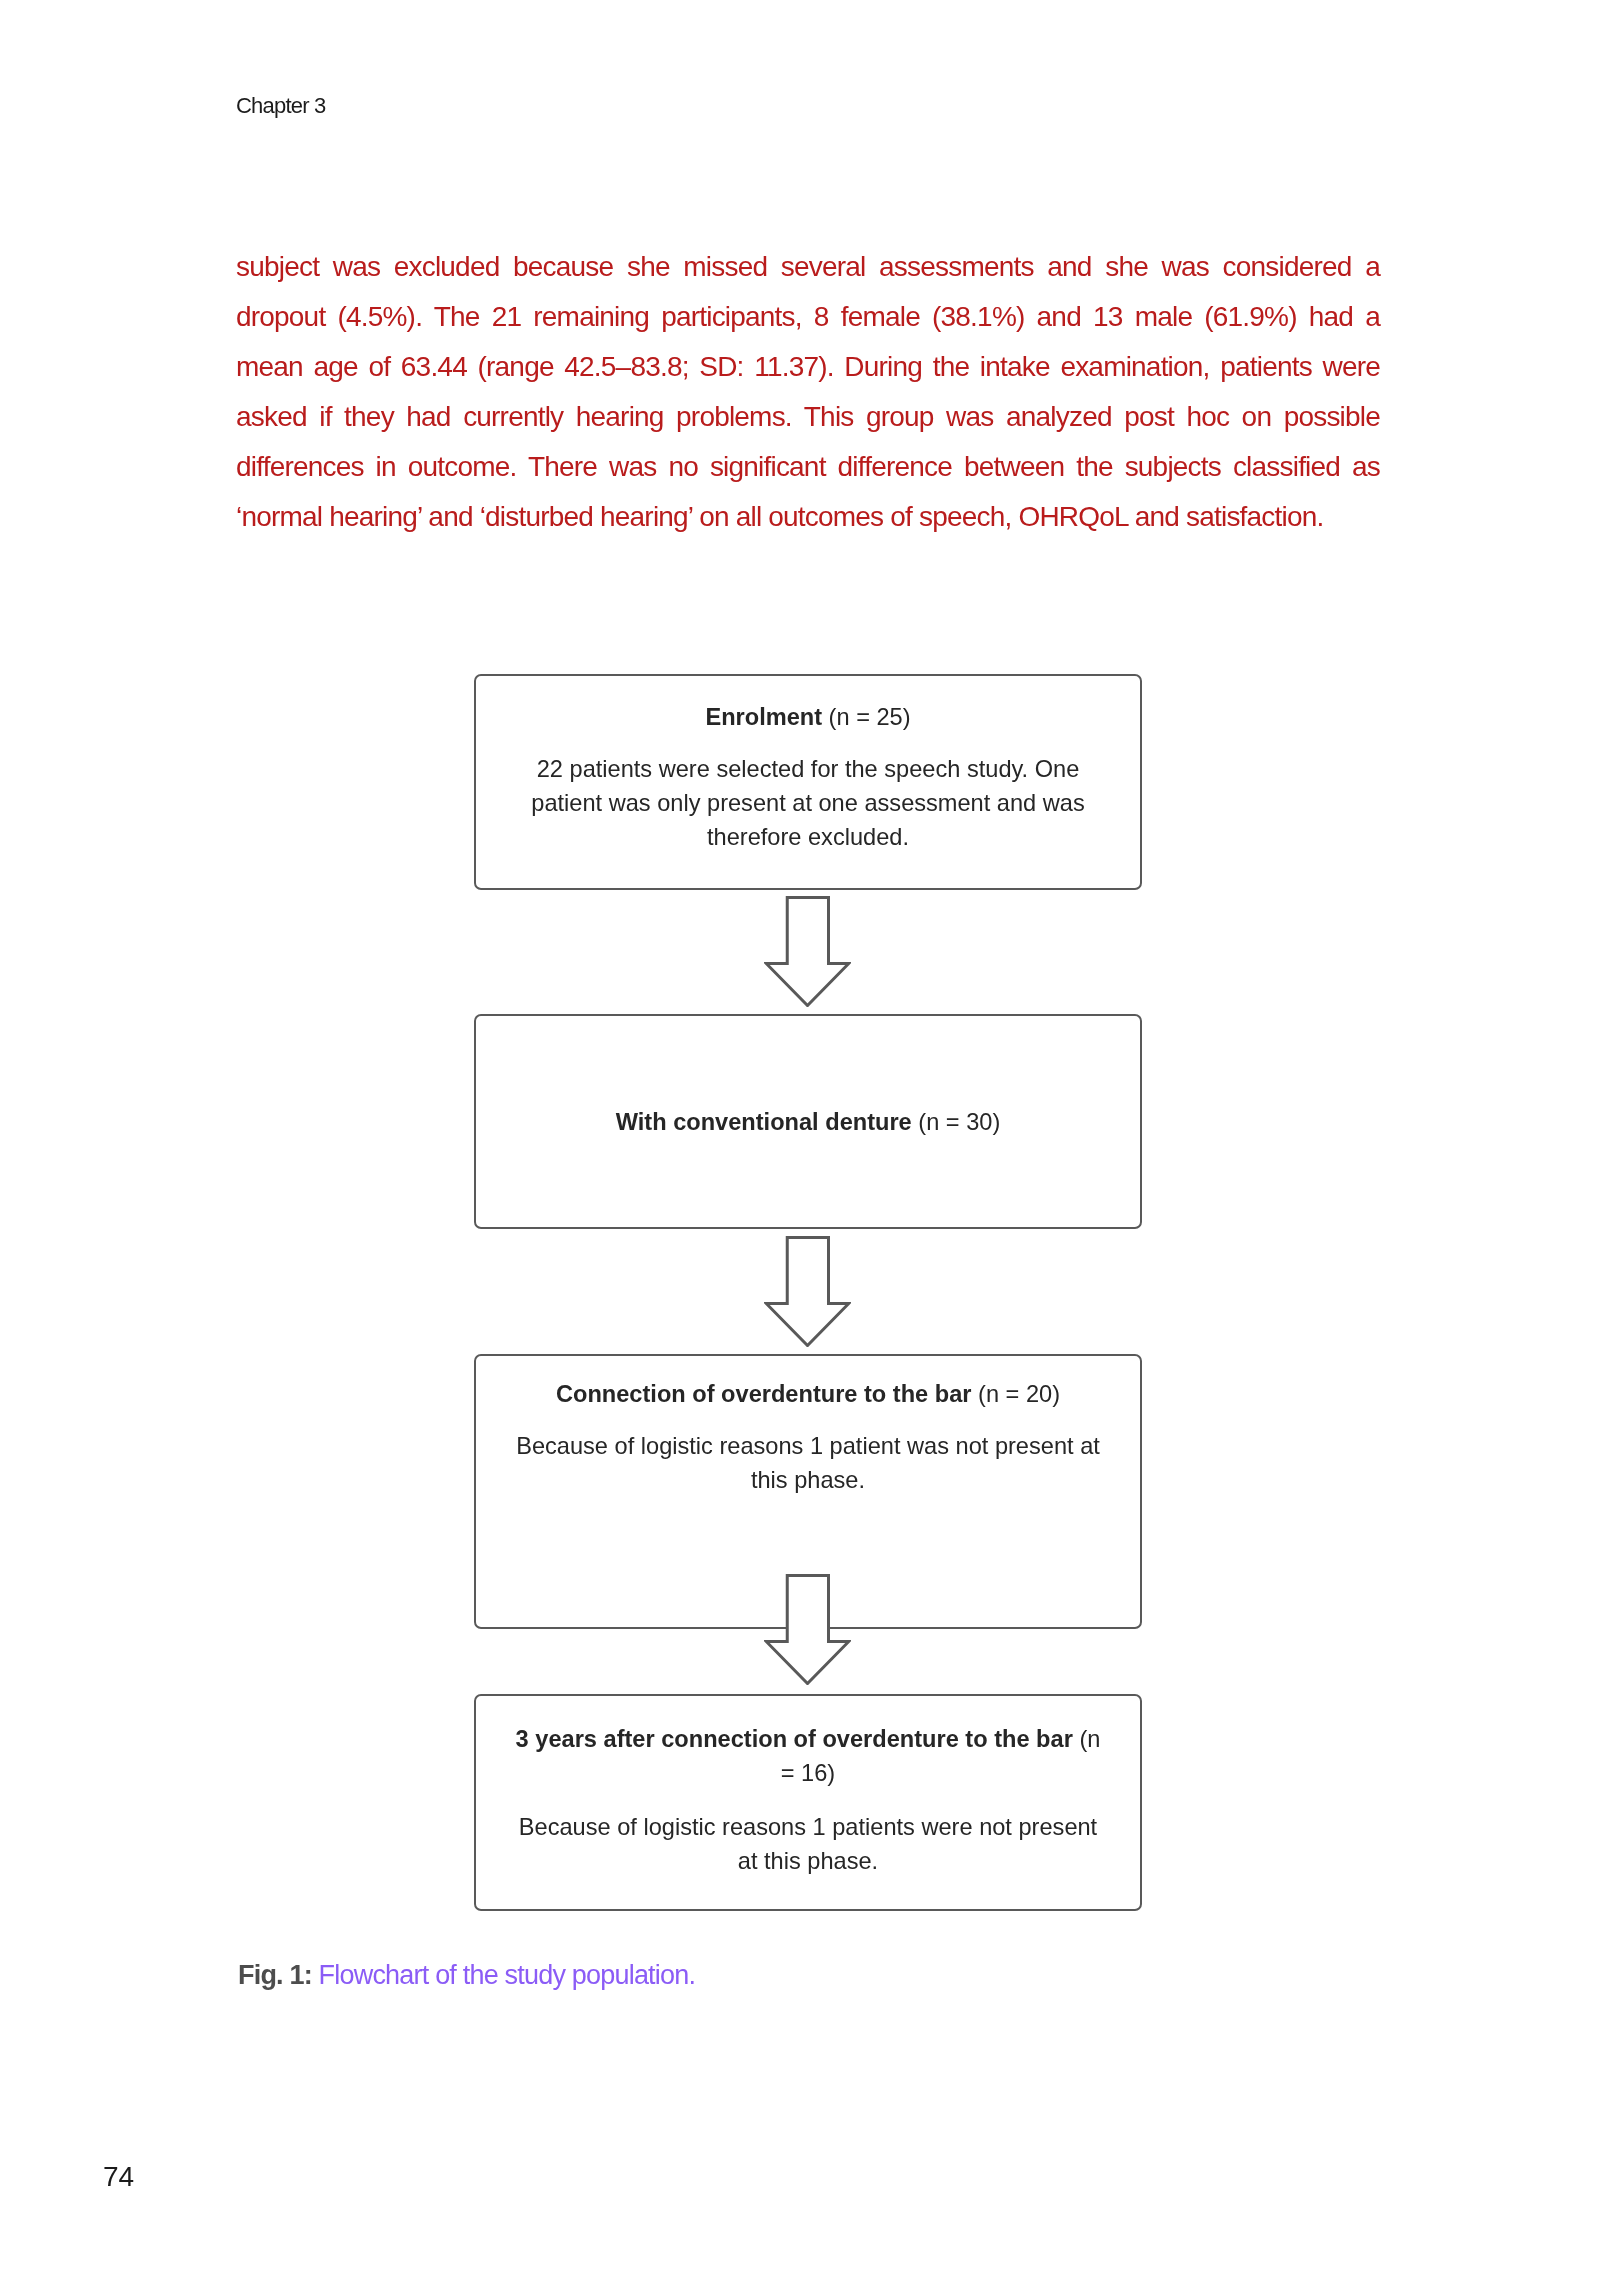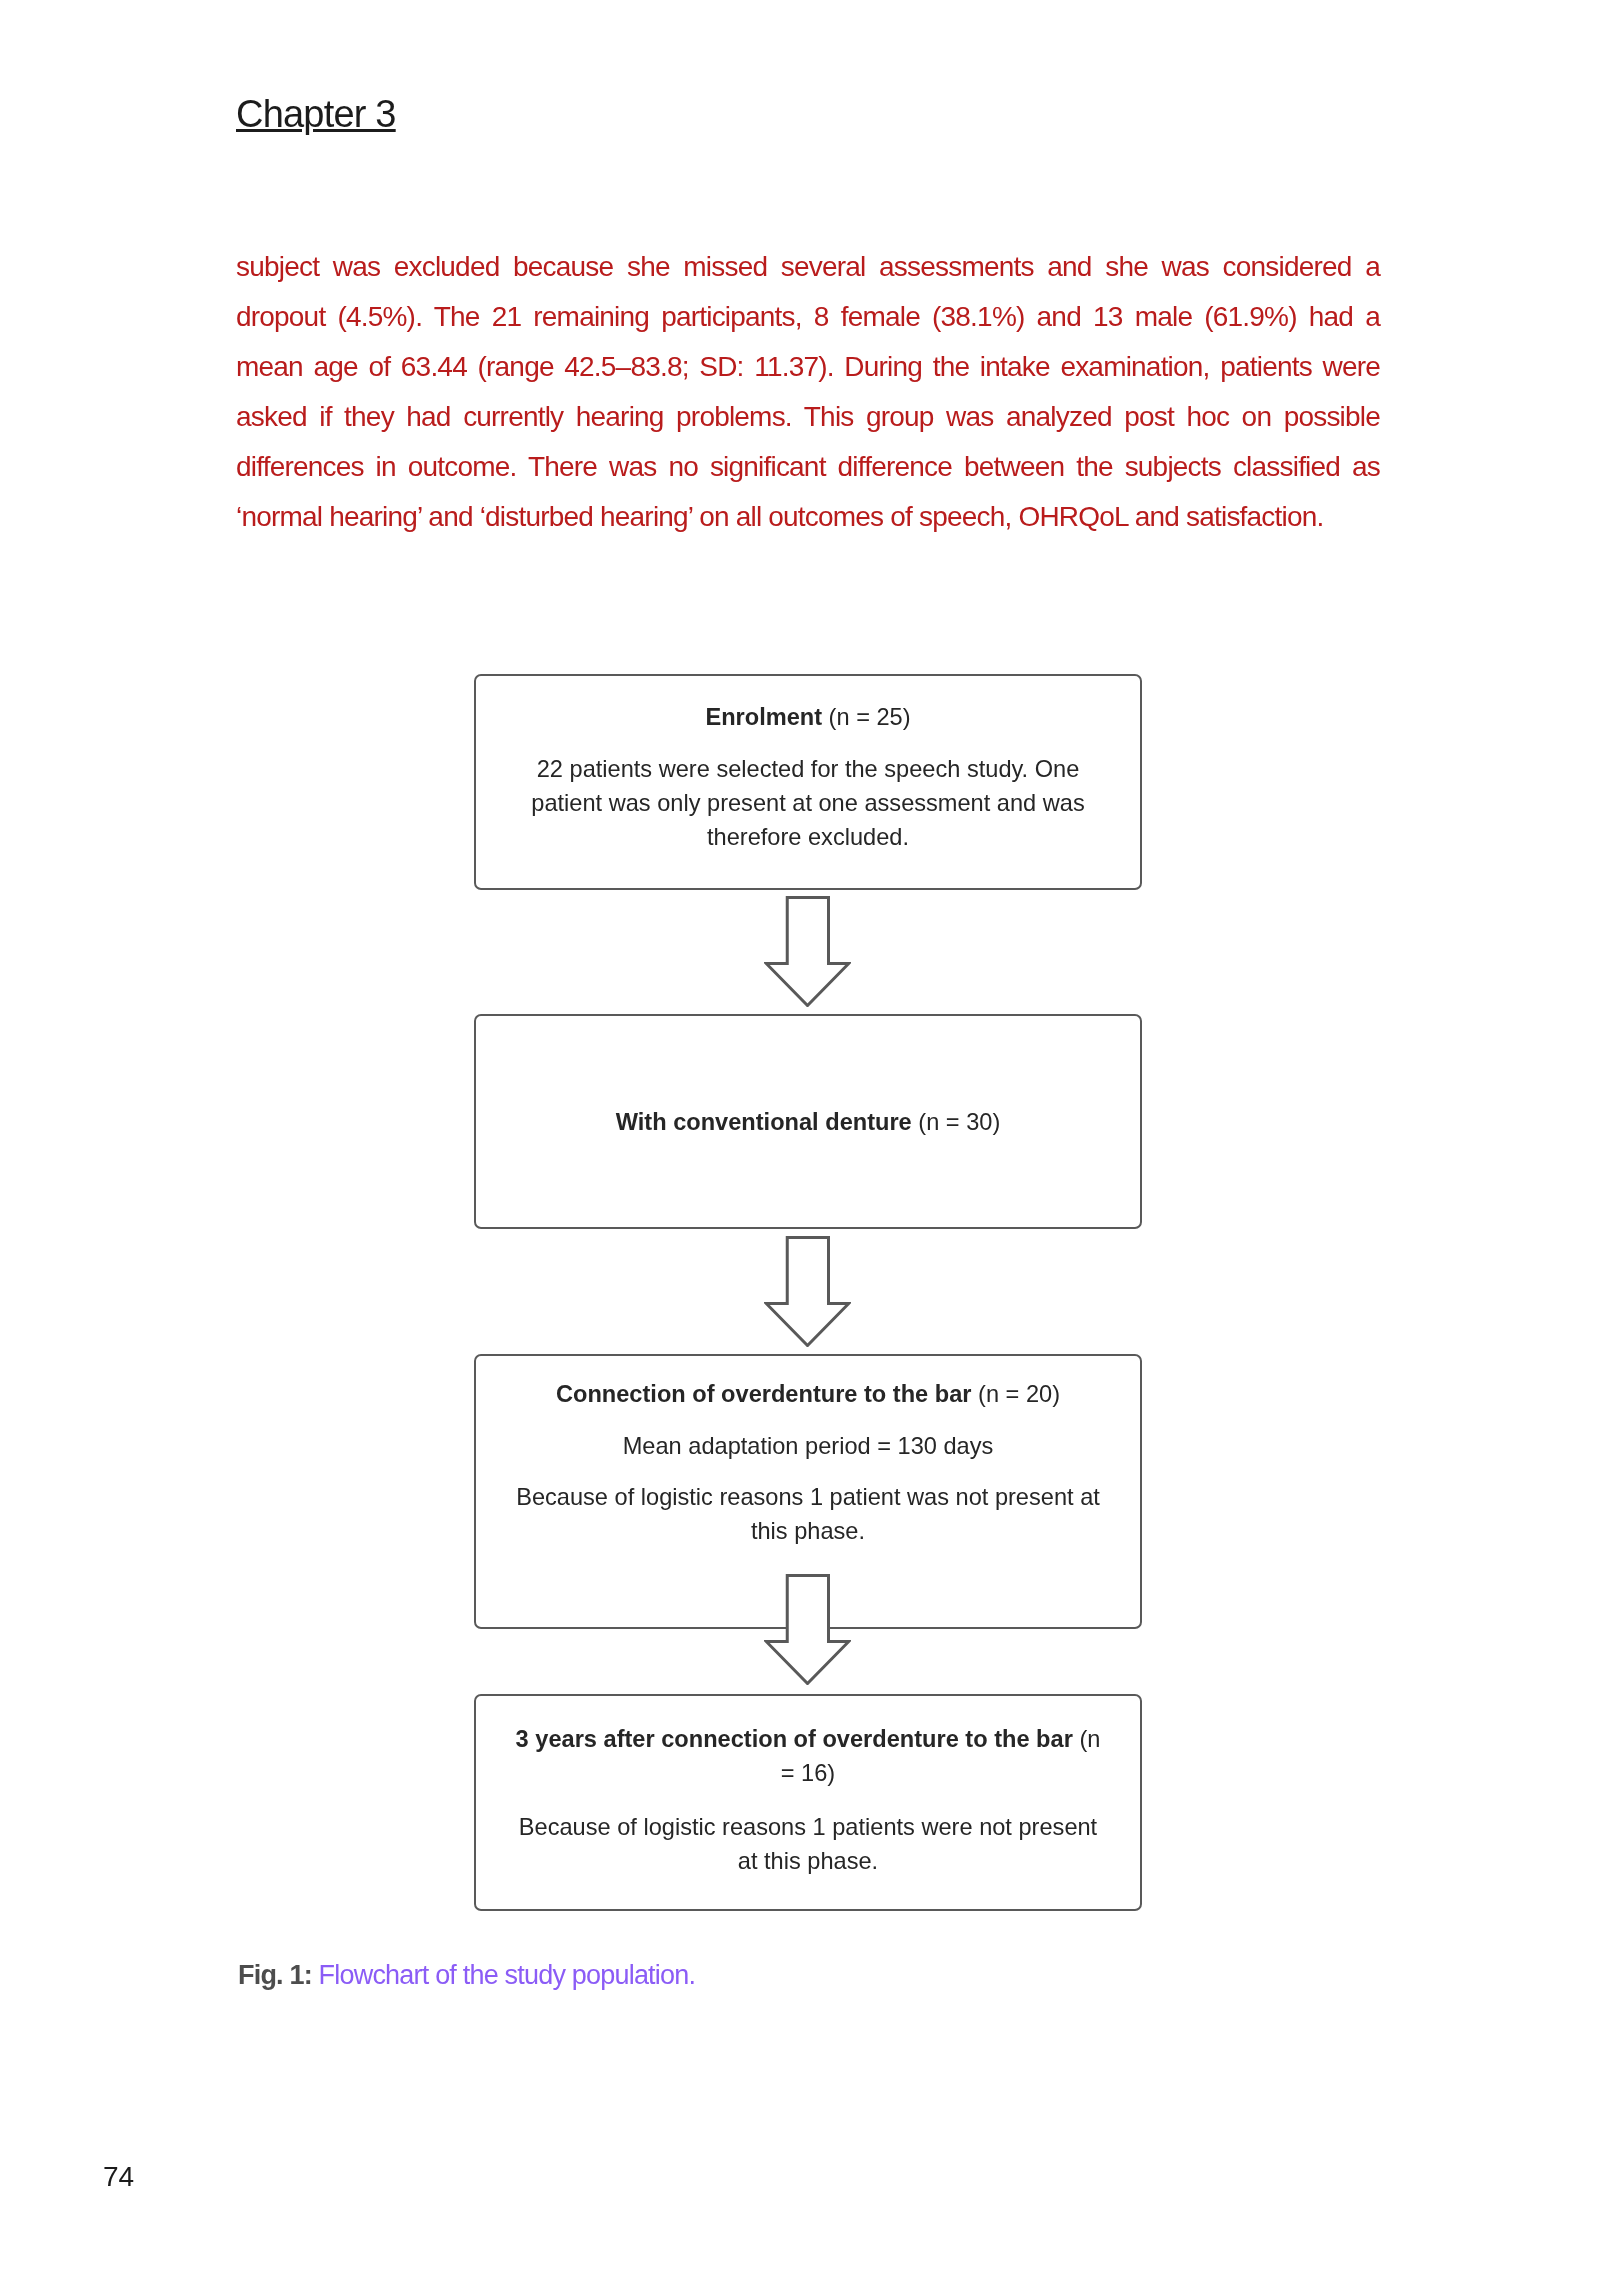"Chapter 3" .chapter-header { font-size: 38px -> 22px; text-decoration: underline -> none }
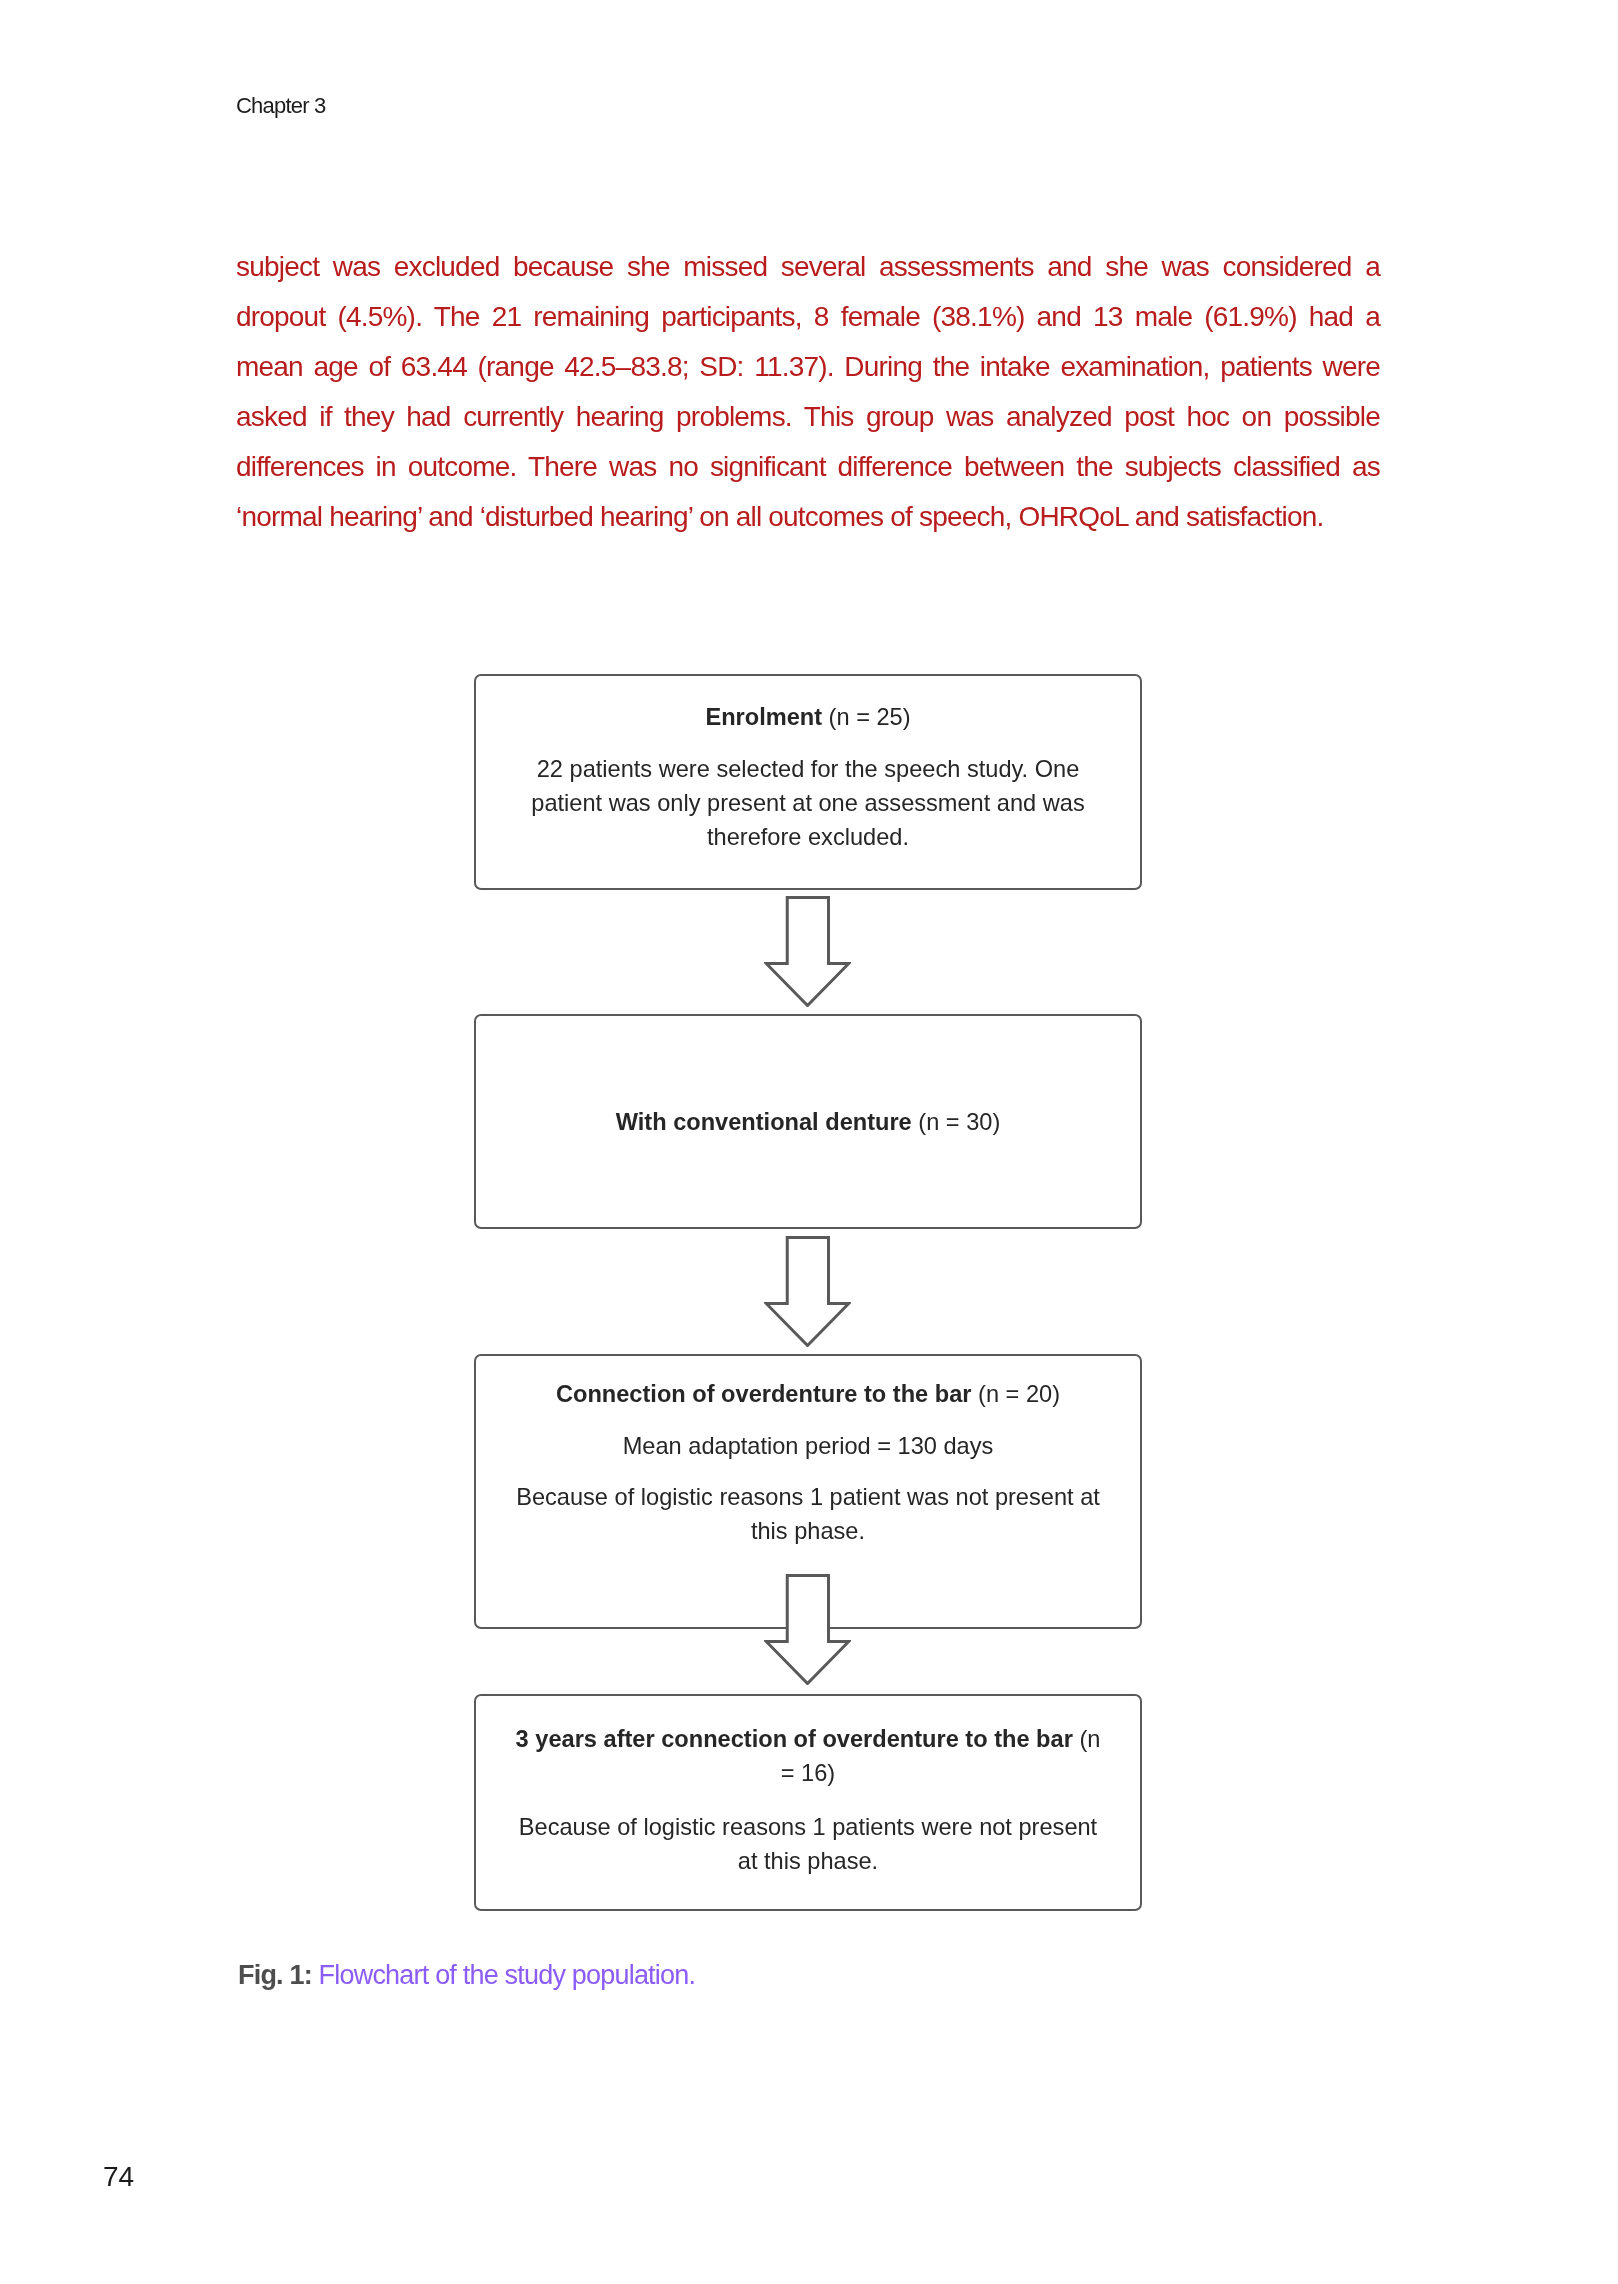"Mean adaptation period = 130" p.box-line { html: <p>Mean adaptation period = 130 days</p> -> none }
